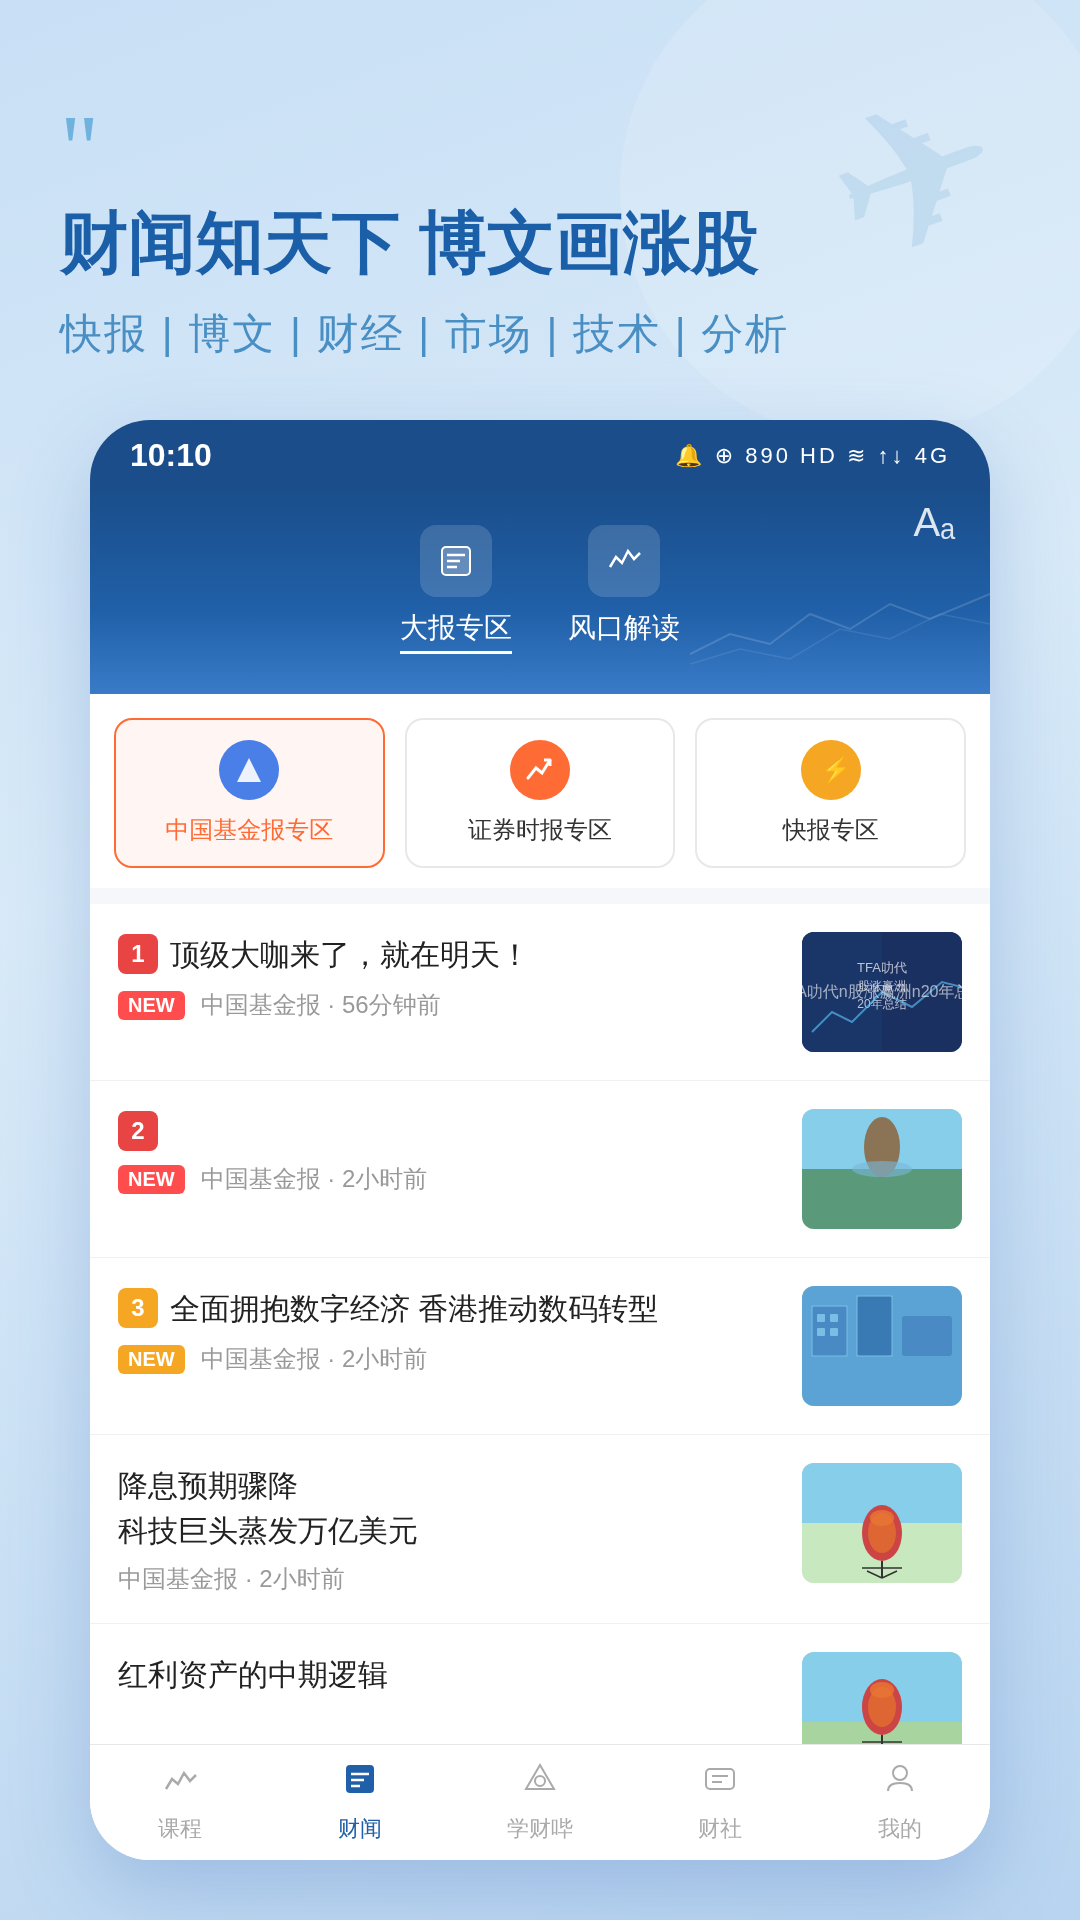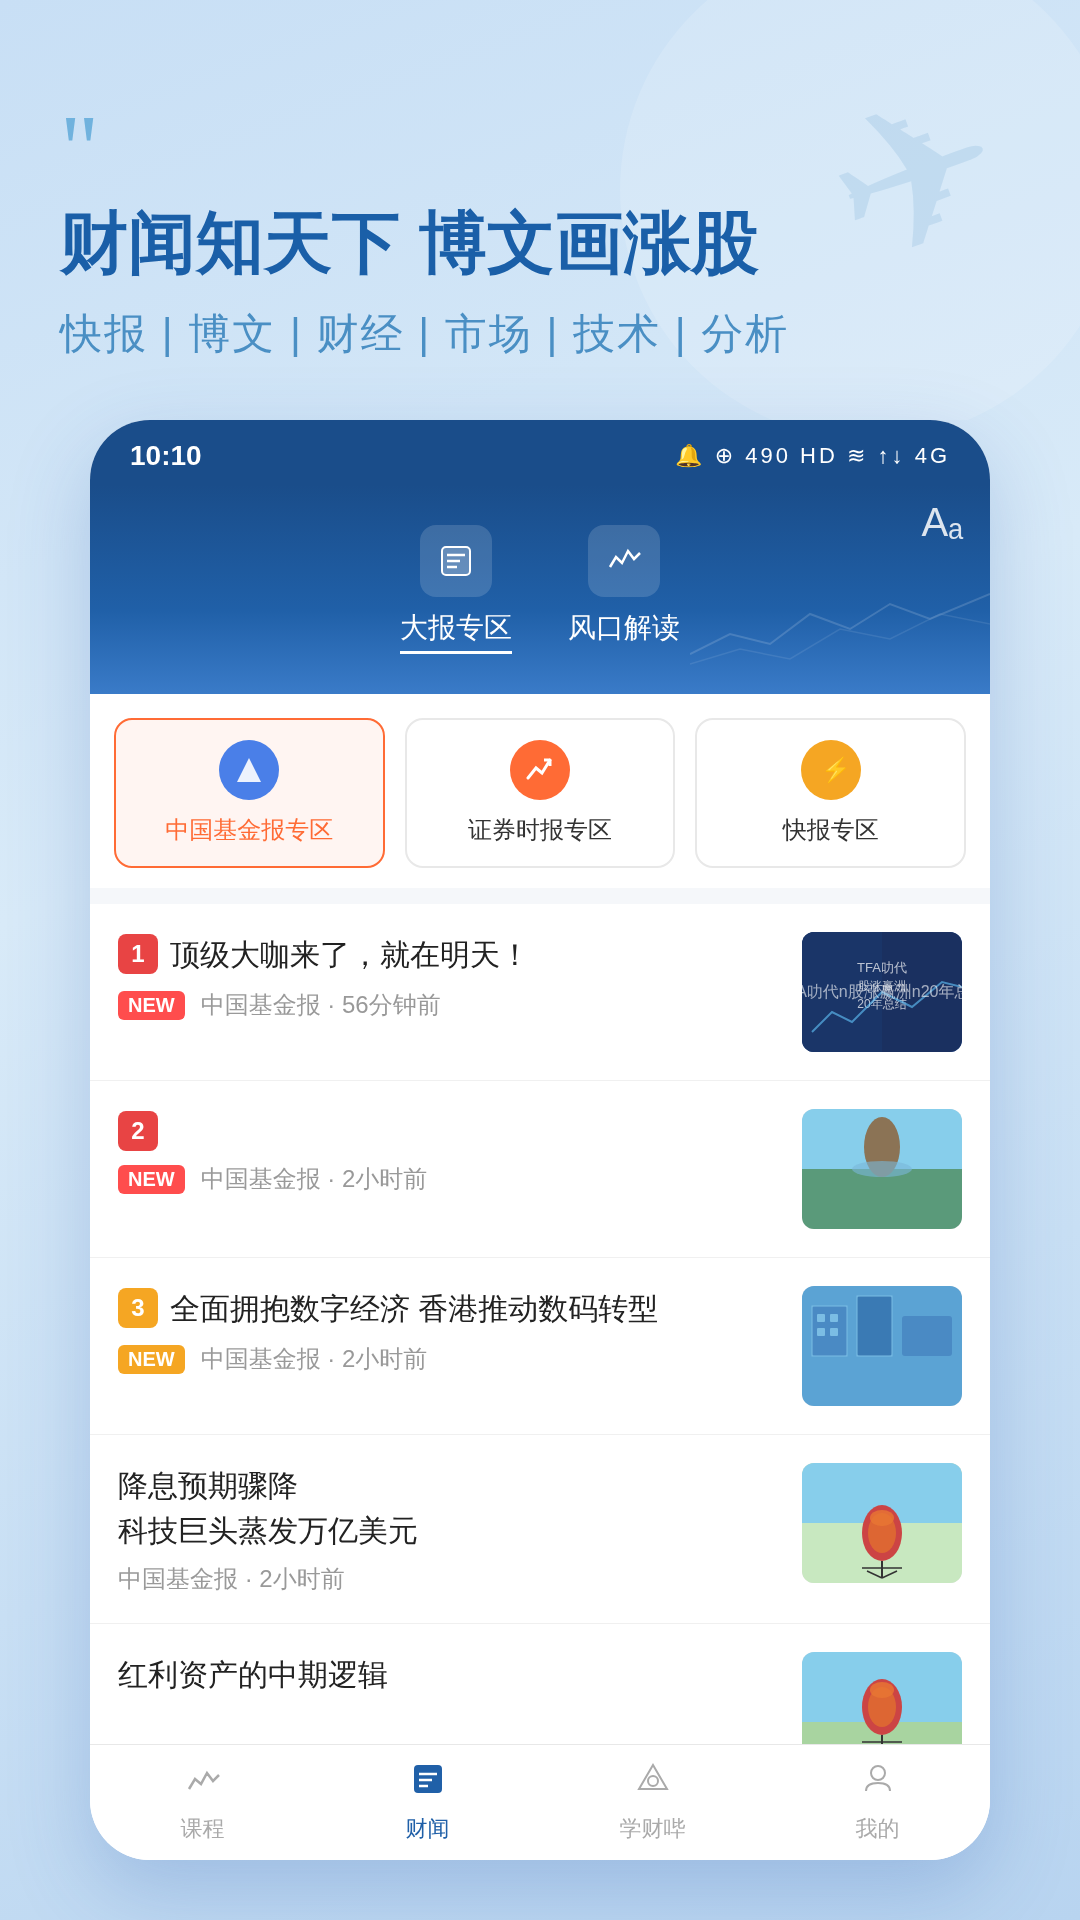"10:10" .status-time { font-size: 28px -> 32px }
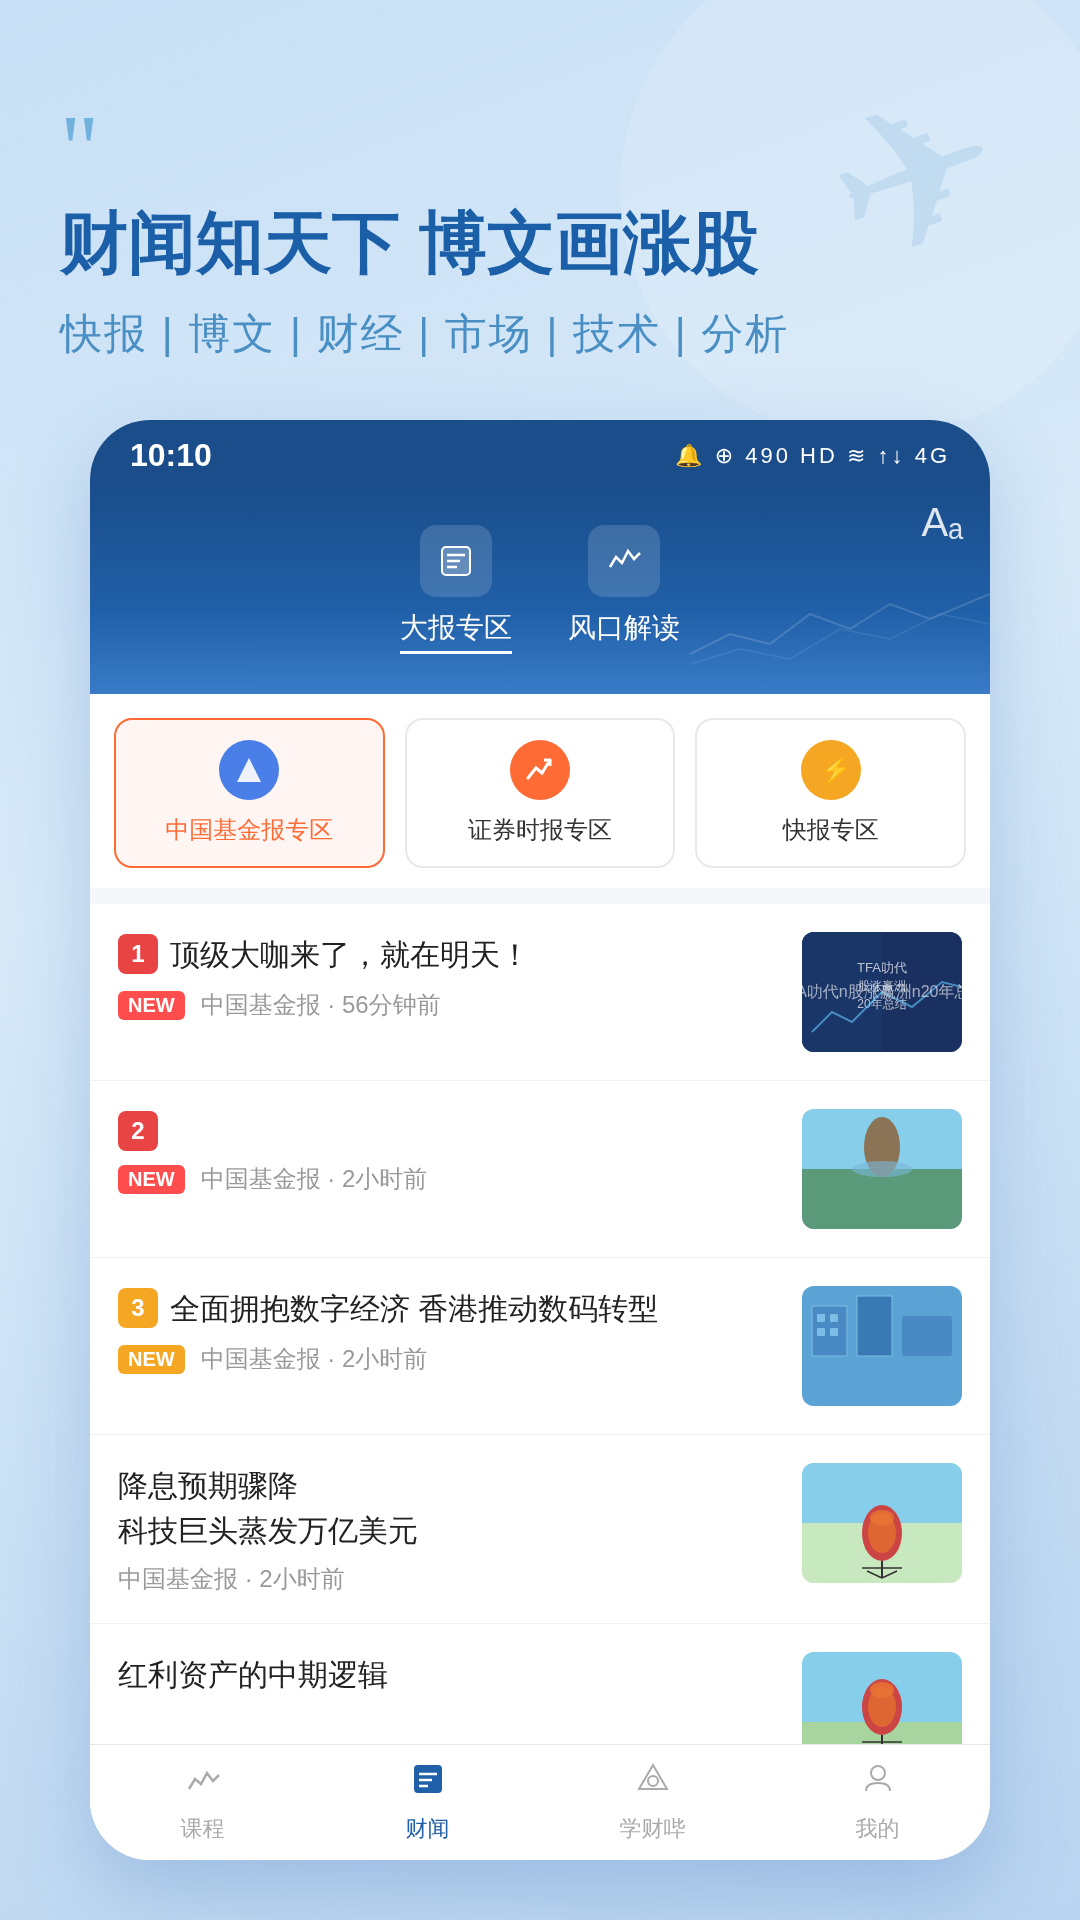"🔔 ⊕ 490 HD ≋" span.status-icons { text: 490 -> 890 }
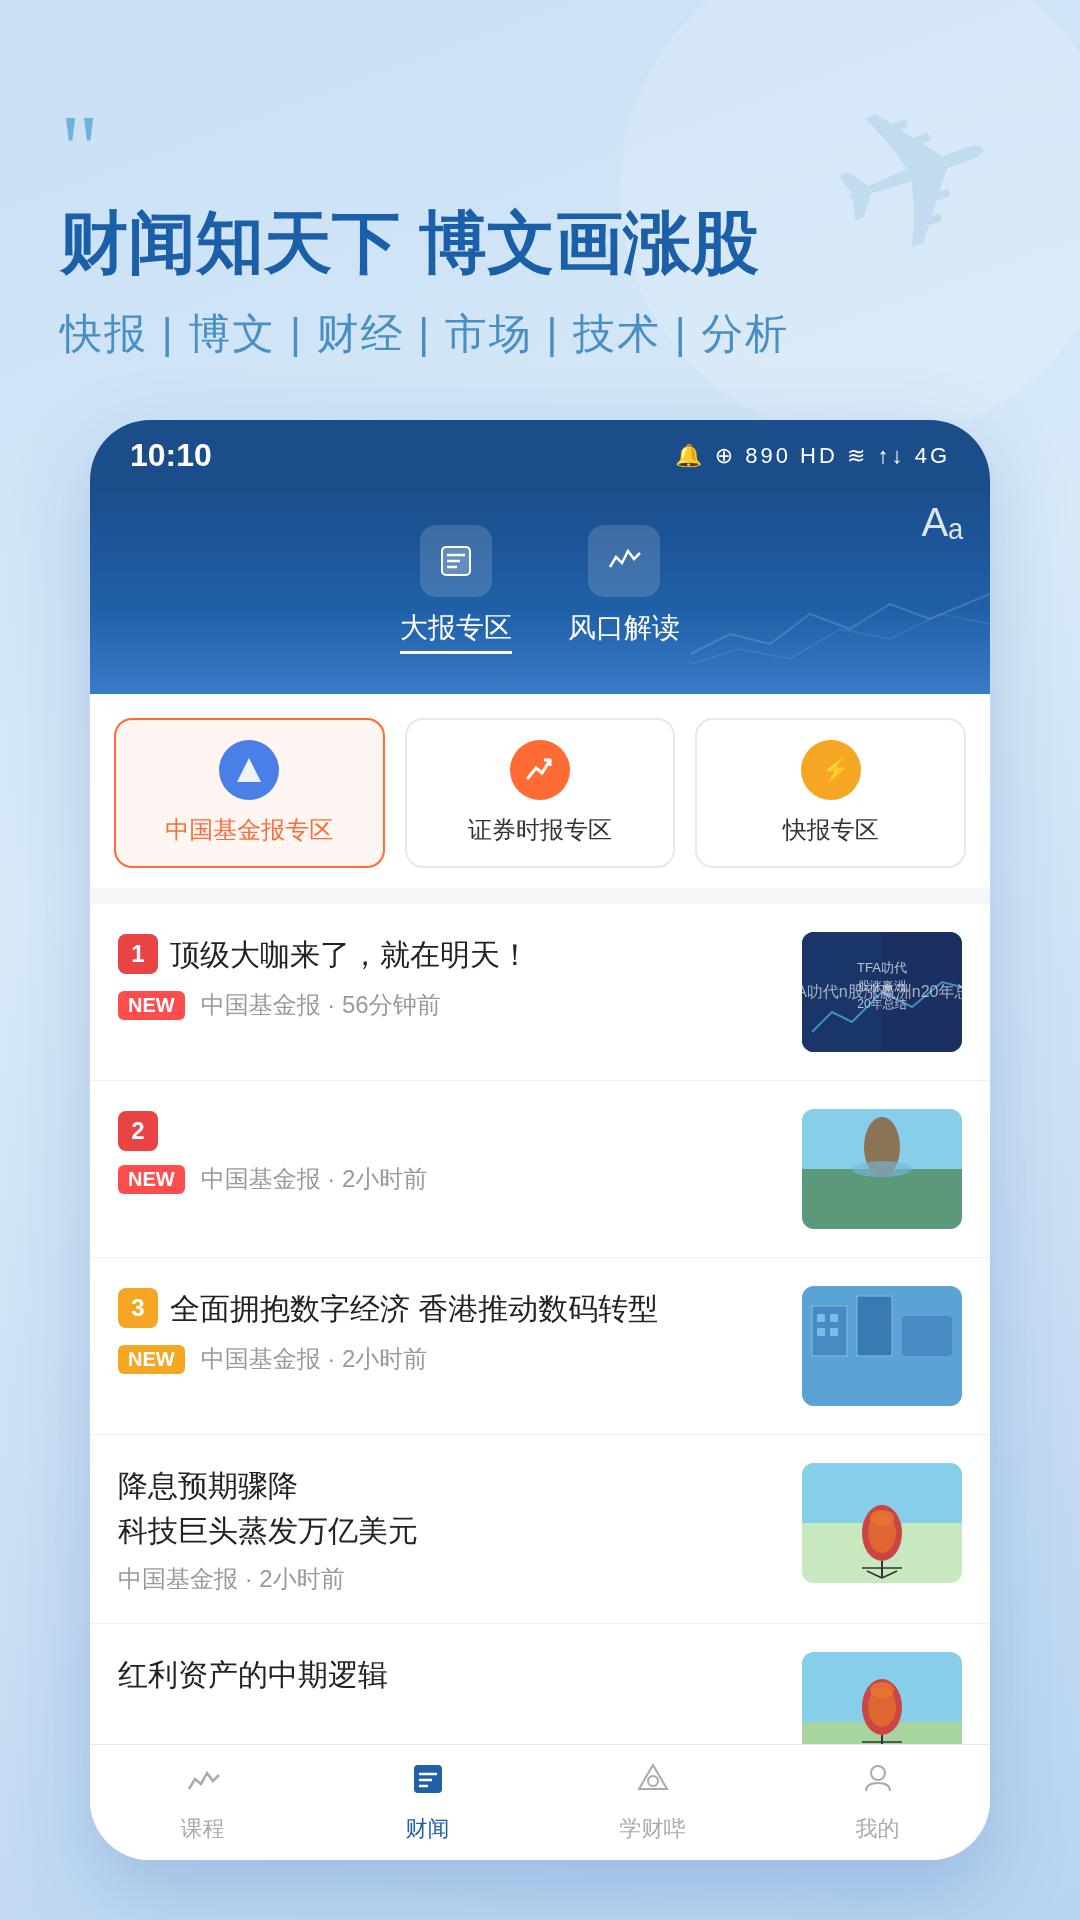"Aₐ" .app-header-font-icon { right: 27px -> 35px }
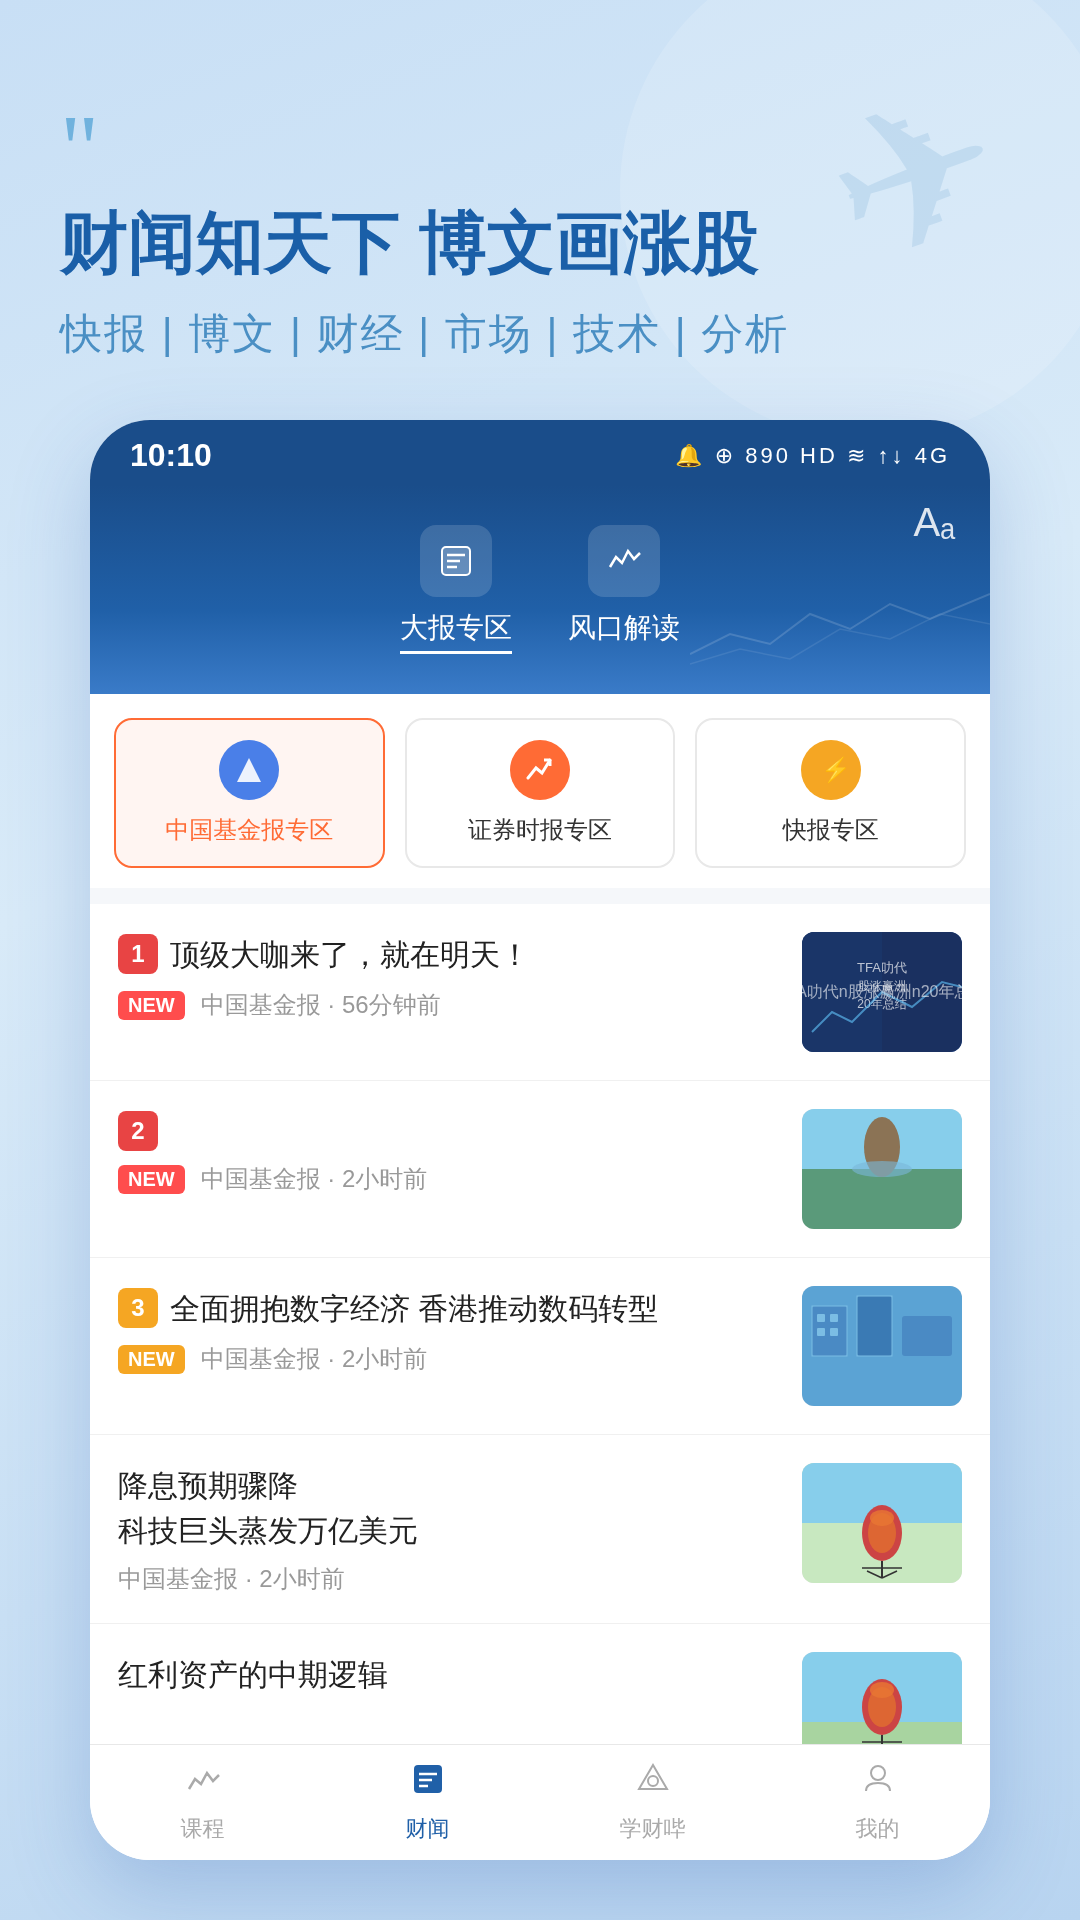"财社" div.nav-item { html: none -> <div> <div> <svg> <rect></rect> <line></line> <line></line> </svg> </div> <span>财社</span> </div> }
